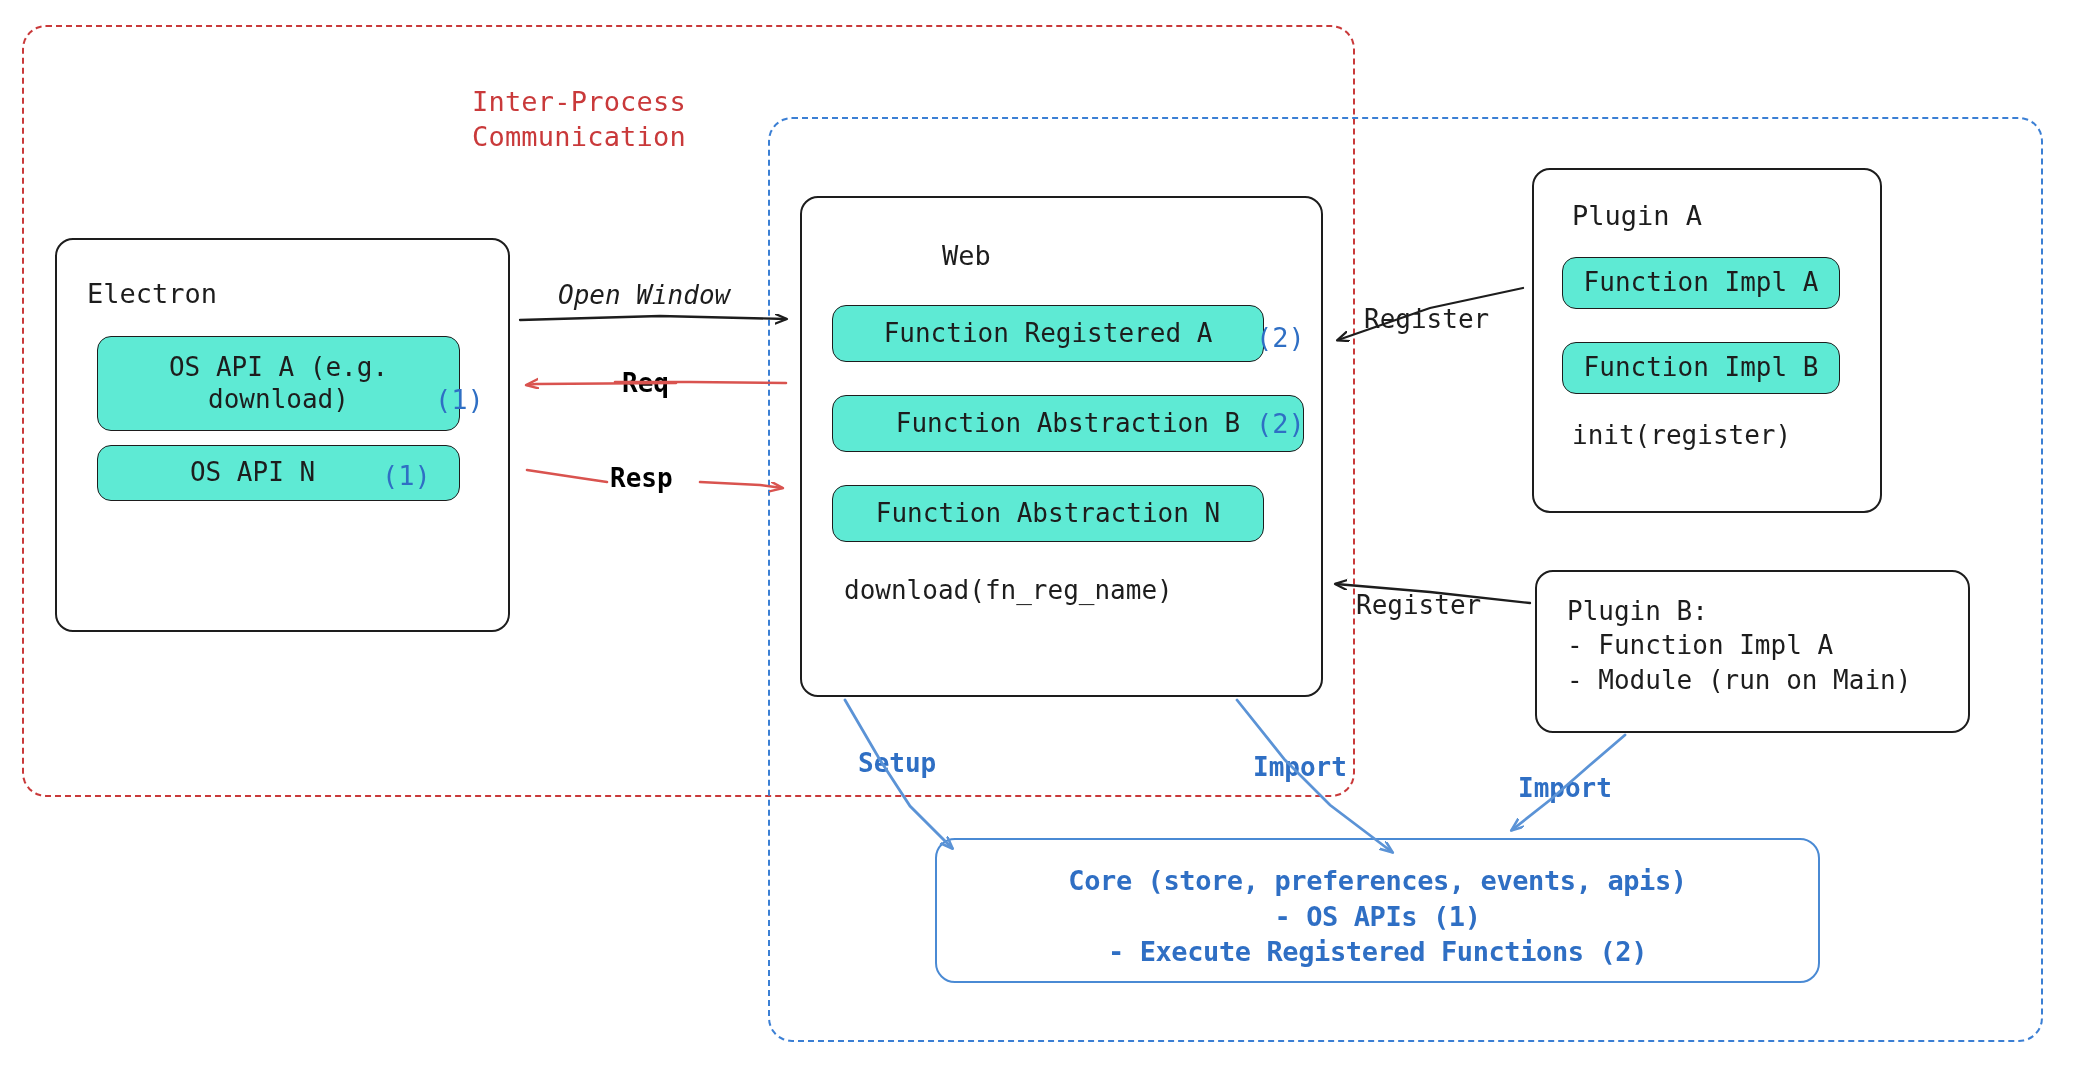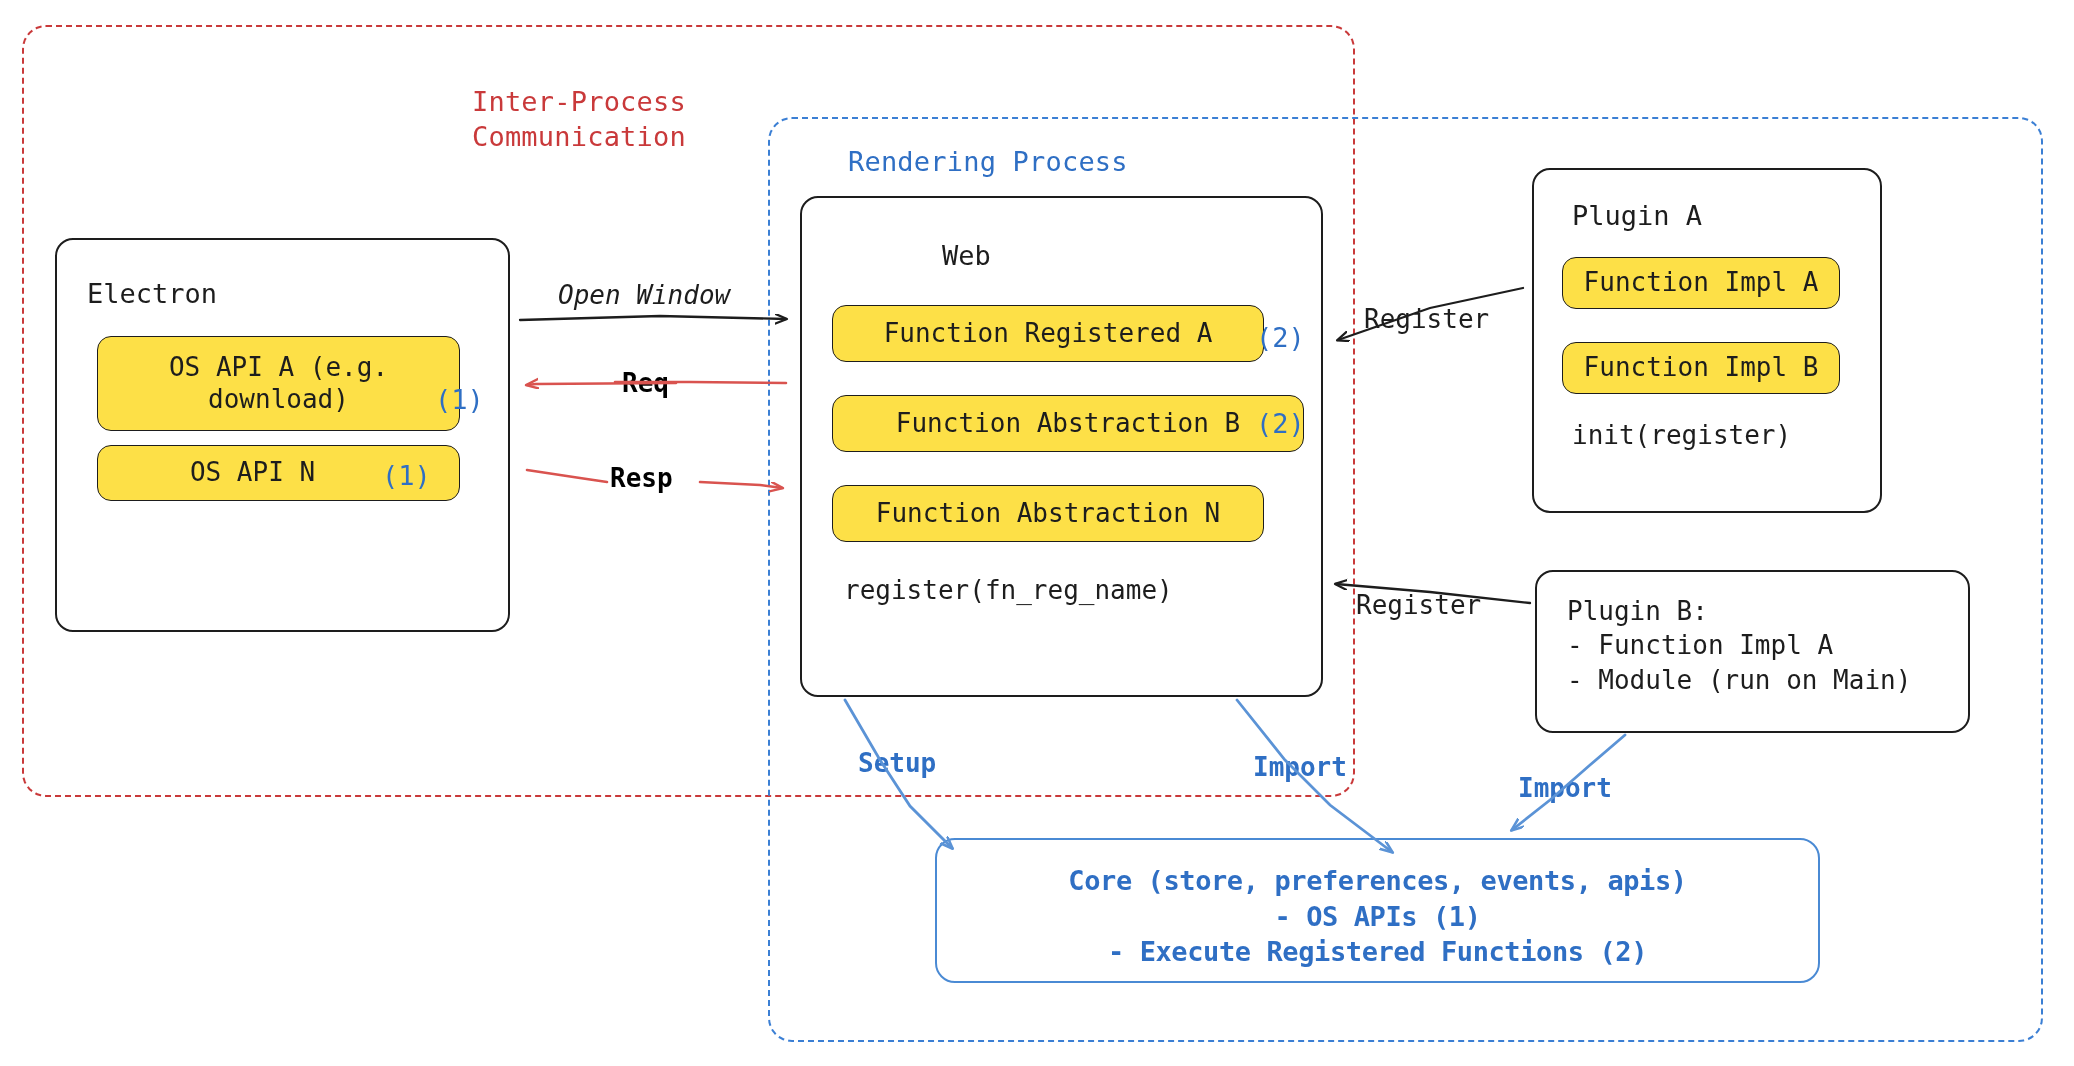"Rendering Process" div.region-label { html: <div>Rendering Process</div> -> none }
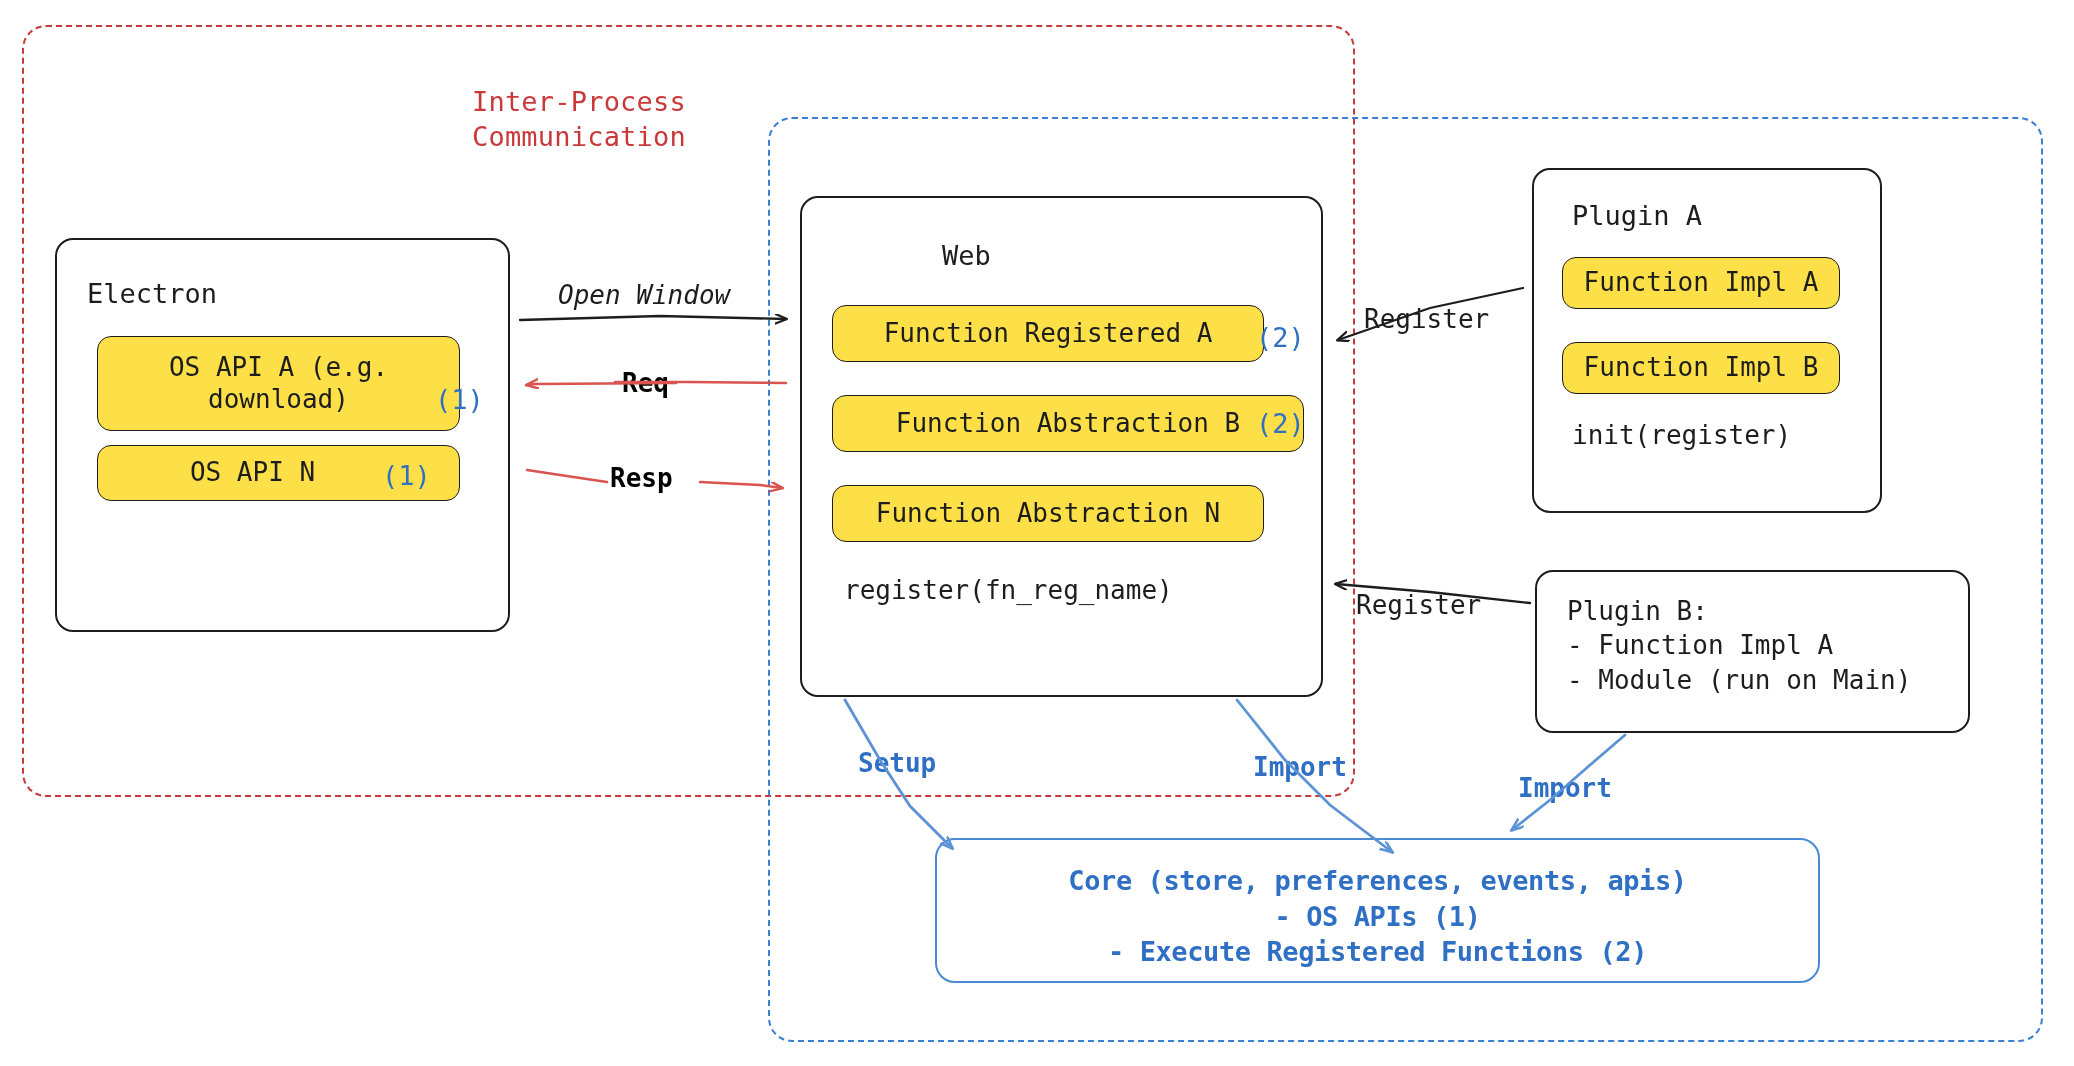"Function Impl A" .box-inner { background: #fde047 -> #5eead4 }
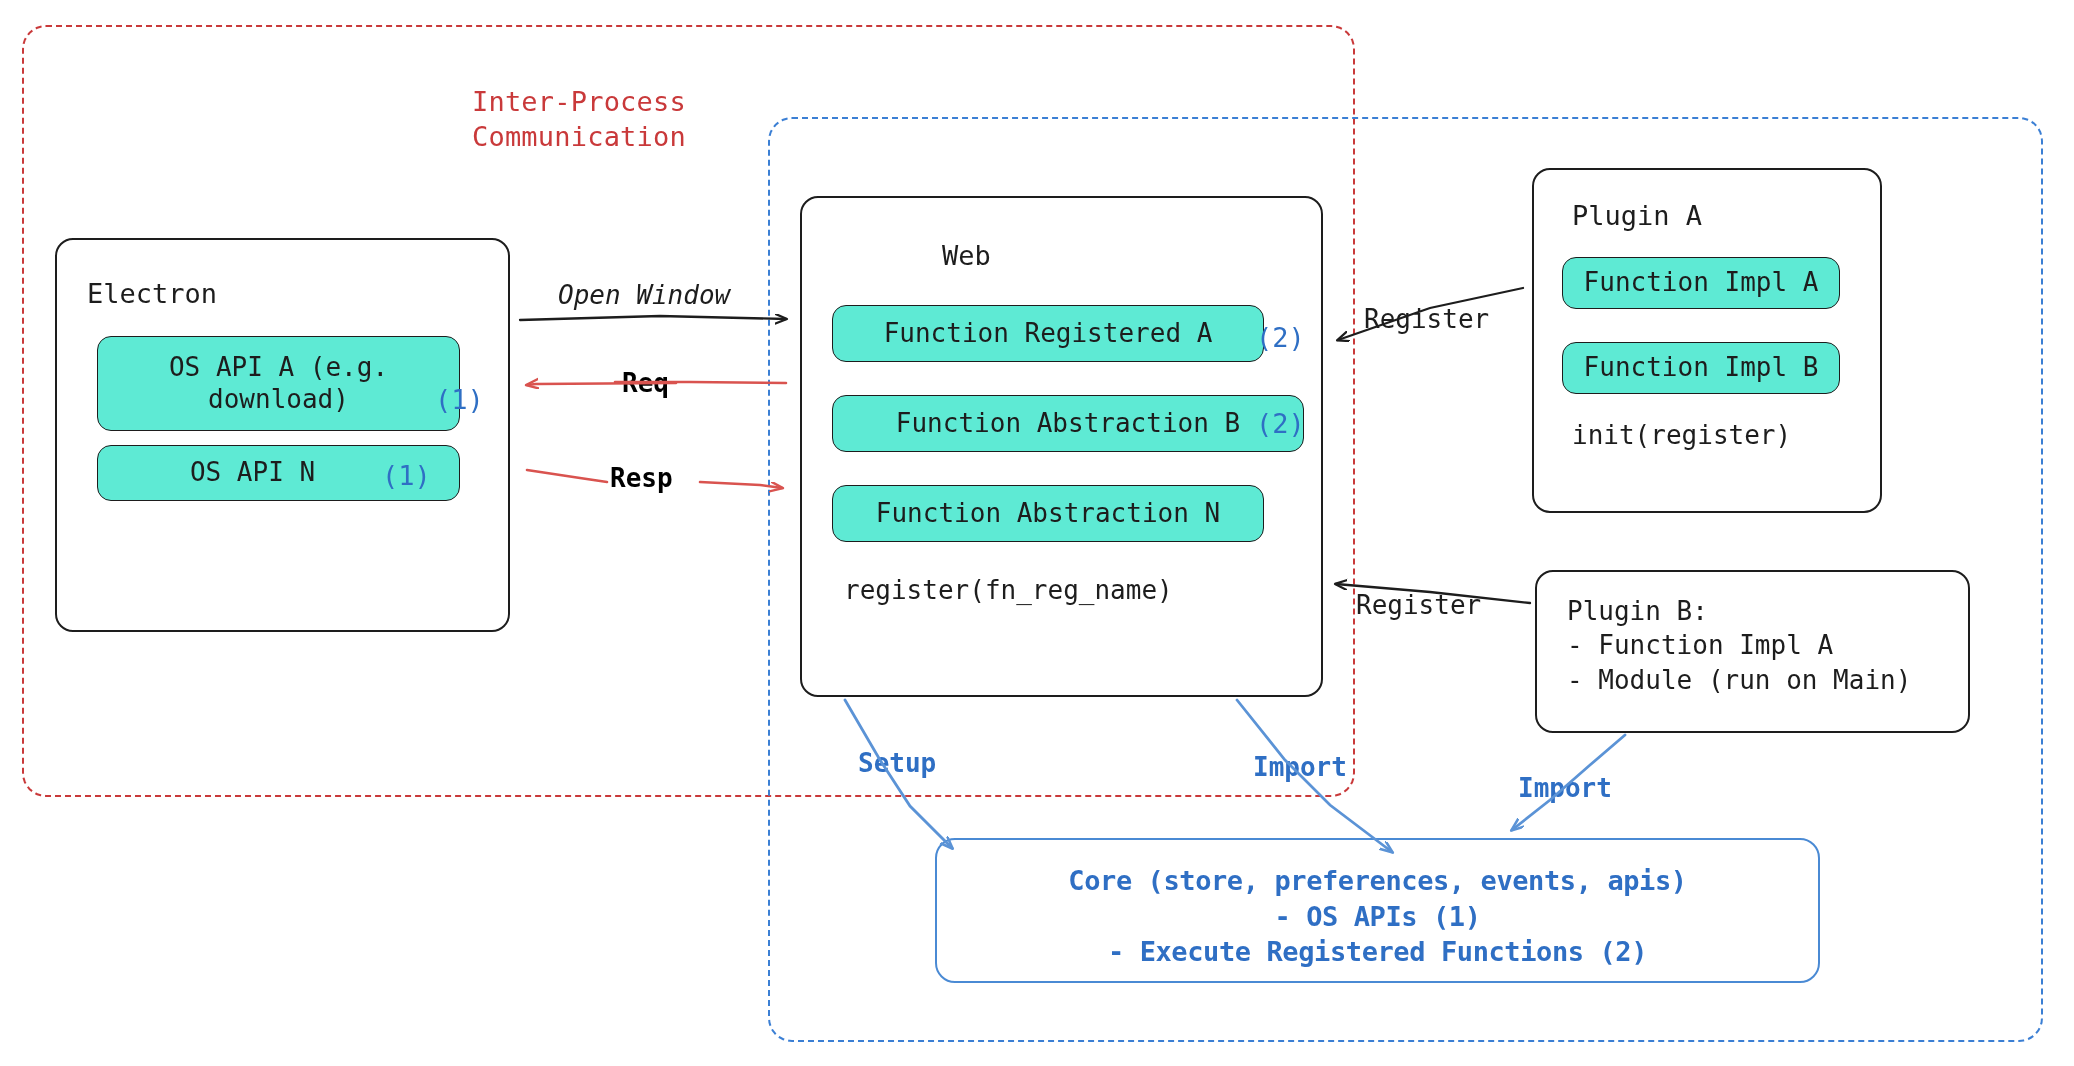"register(fn_reg_name)" div.plain-text { text: register -> download }
